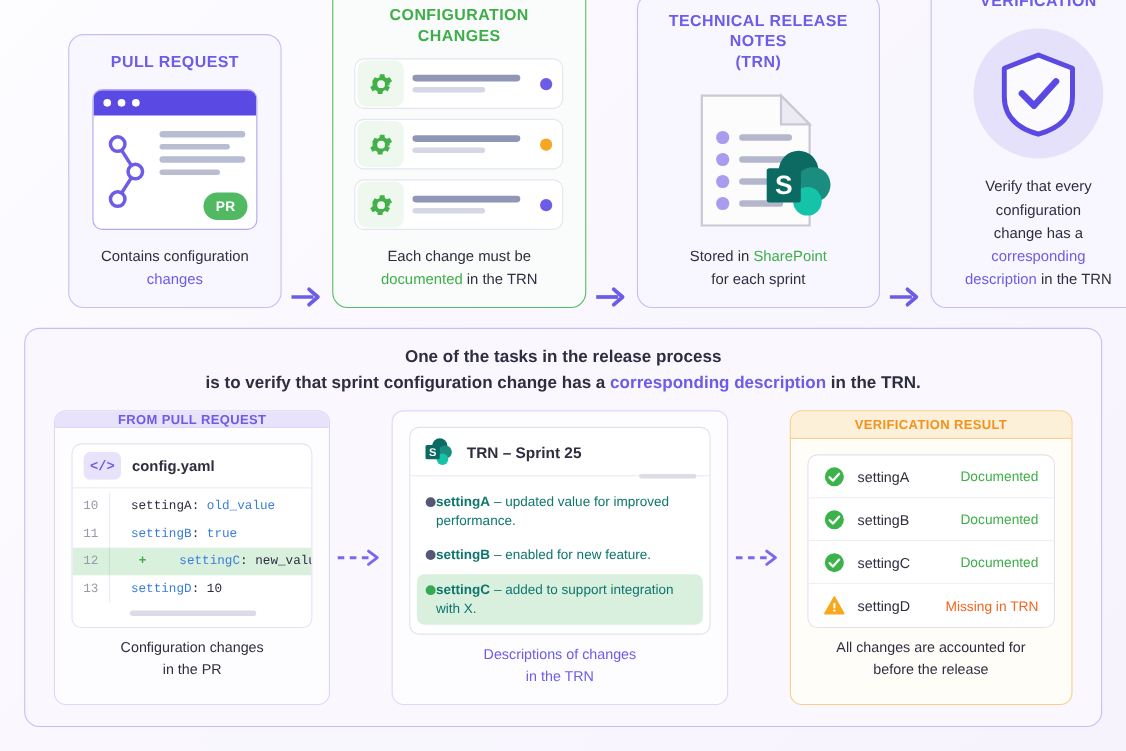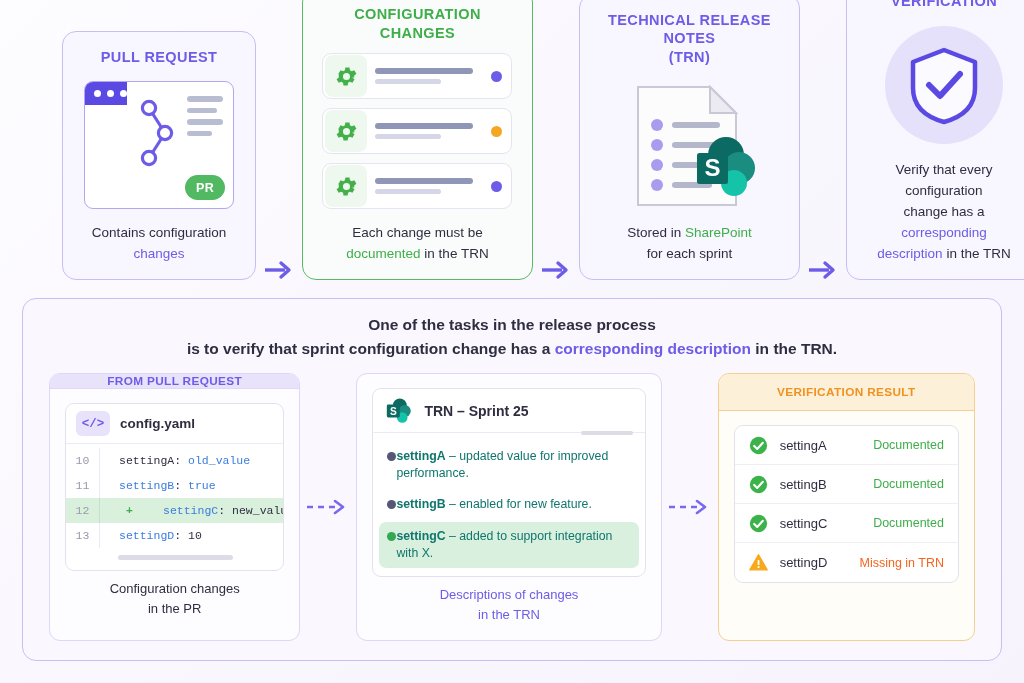"PR" .browser-mock { flex-direction: row -> column }
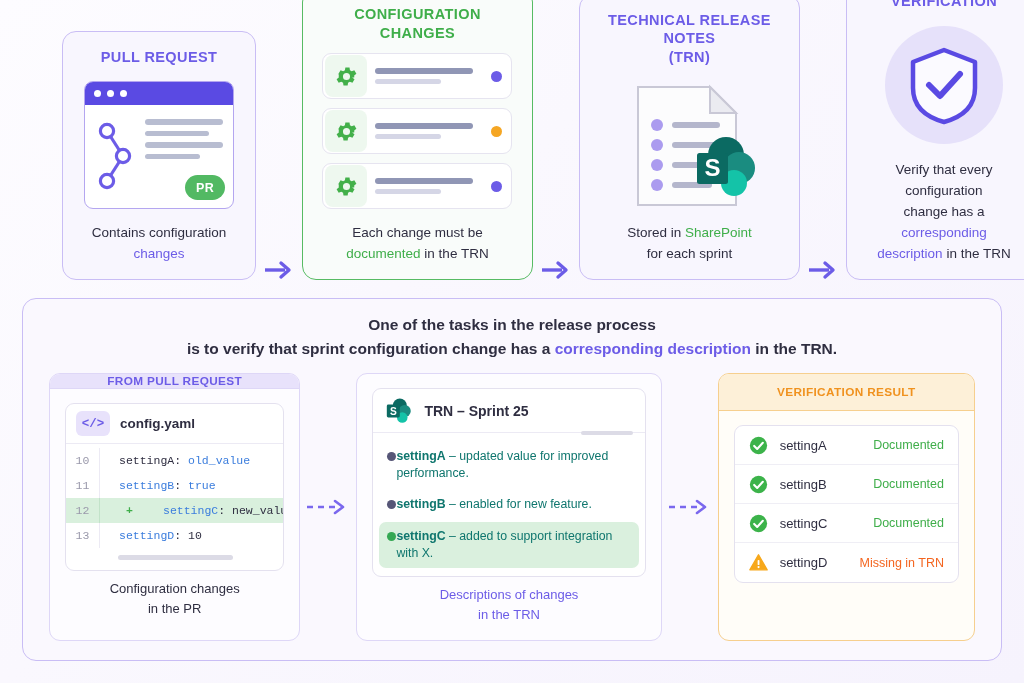"All changes are accounted for" div.sub-caption { html: none -> <div> <span>All changes are accounted for</span><br> <span>before the release</span> </div> }
